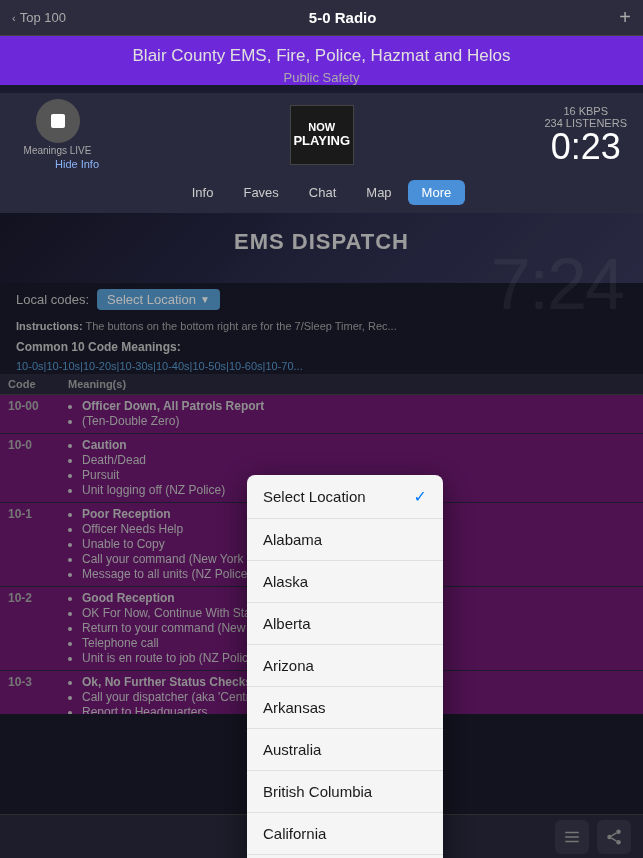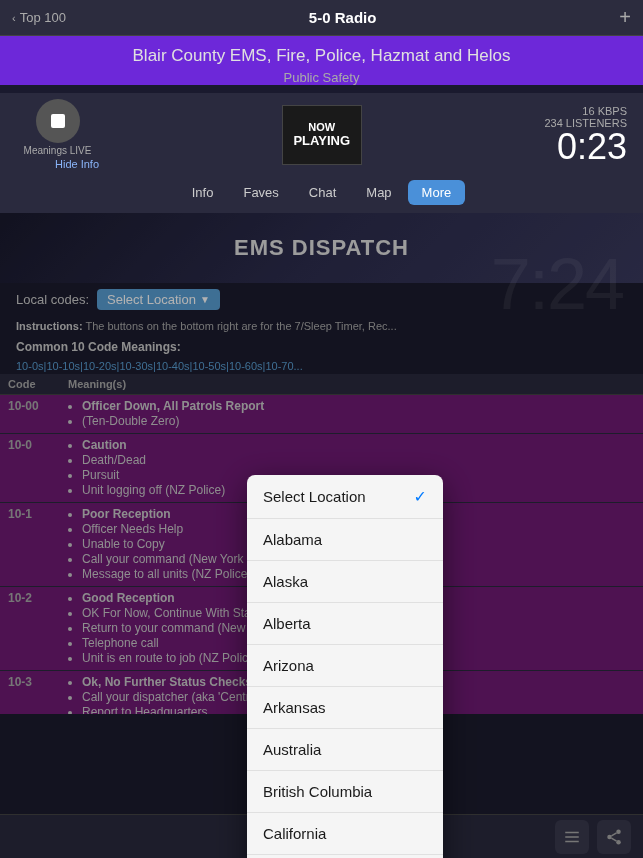"16 KBPS" .player-right { text-align: right -> center }
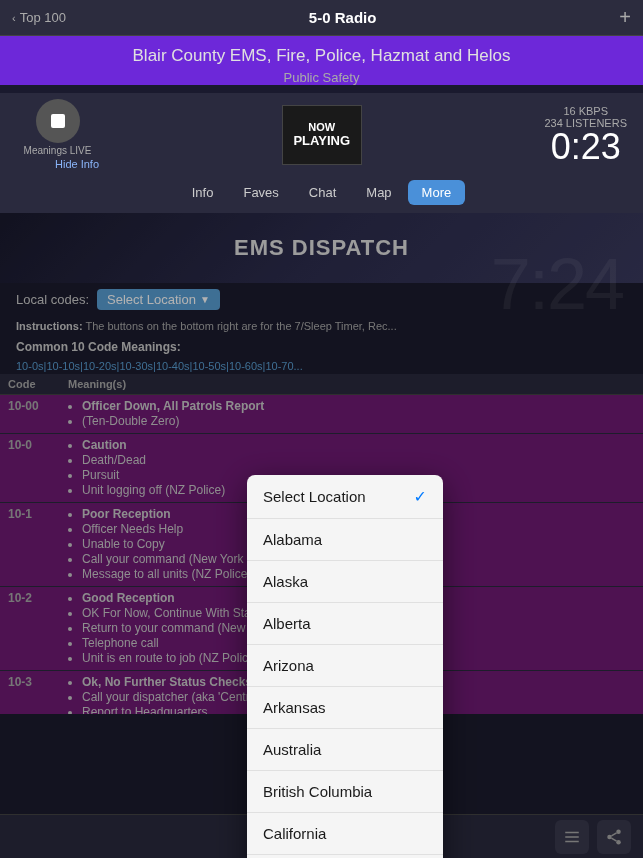"NOW" .now-playing-box { width: 80px -> 64px }
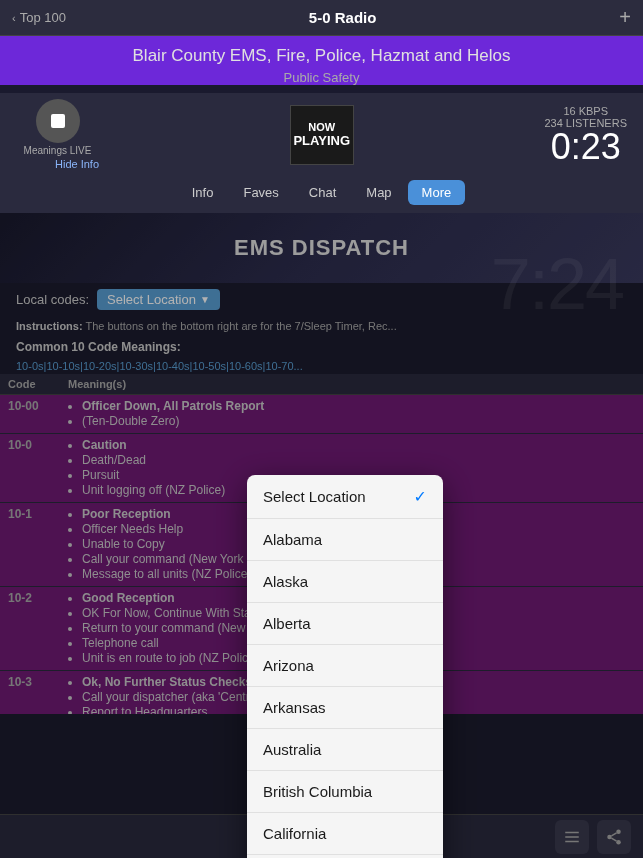"EMS DISPATCH" .channel-banner { align-items: center -> flex-start }
